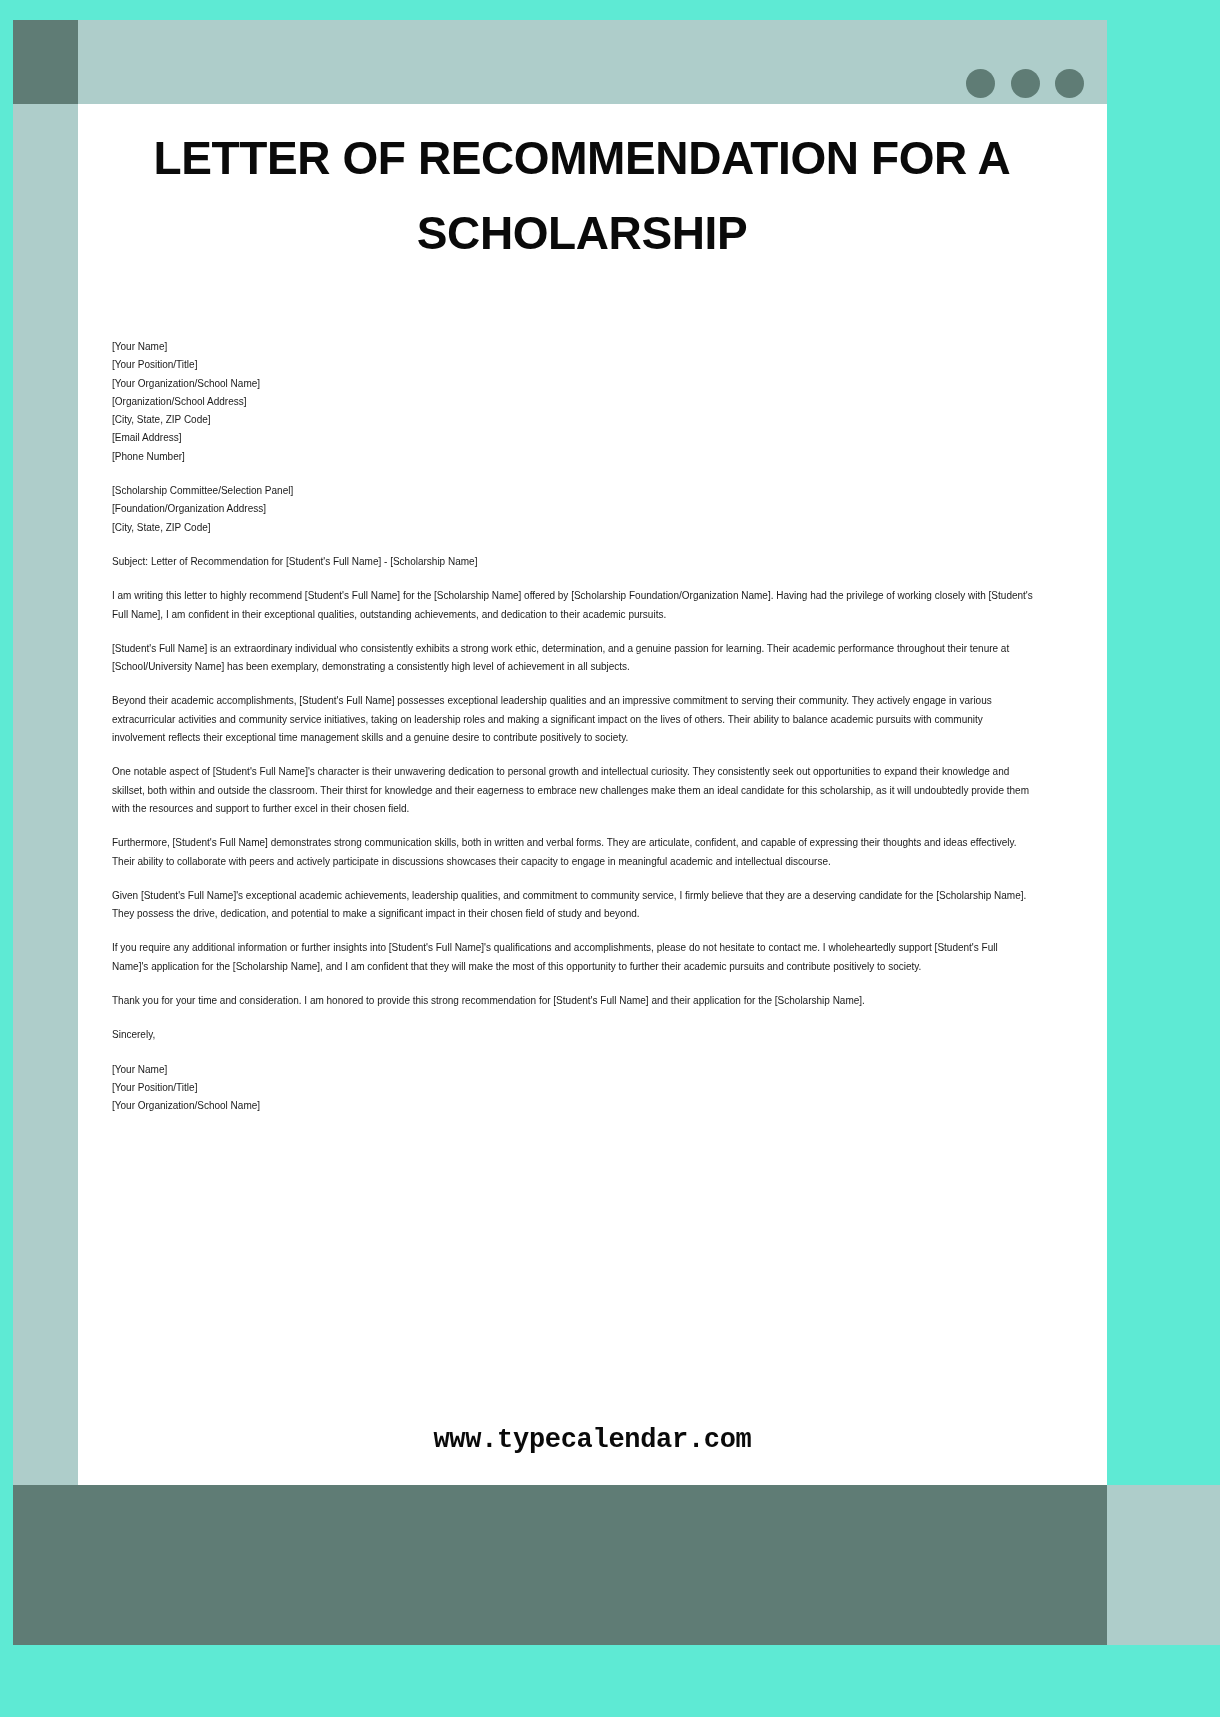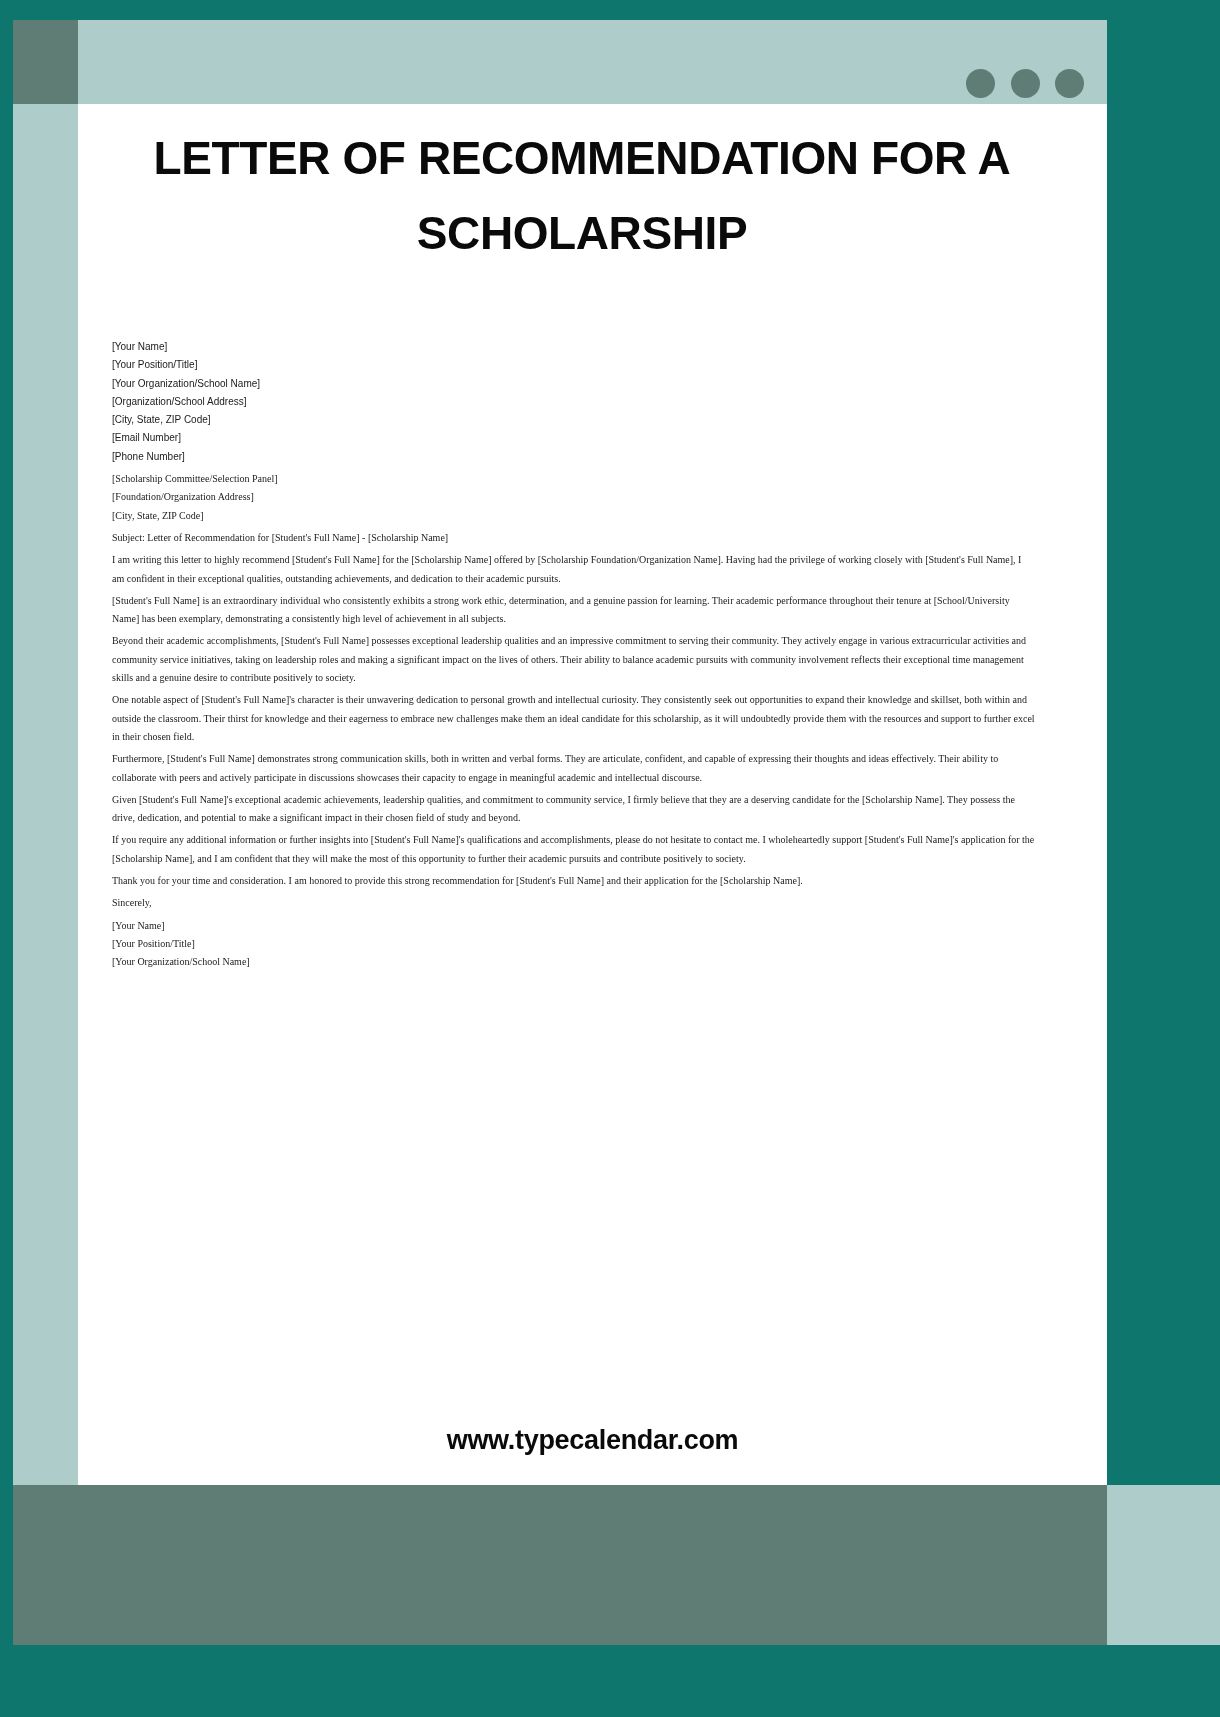"LETTER OF RECOMMENDATION FOR A" .page { background: #0f766e -> #5eead4 }
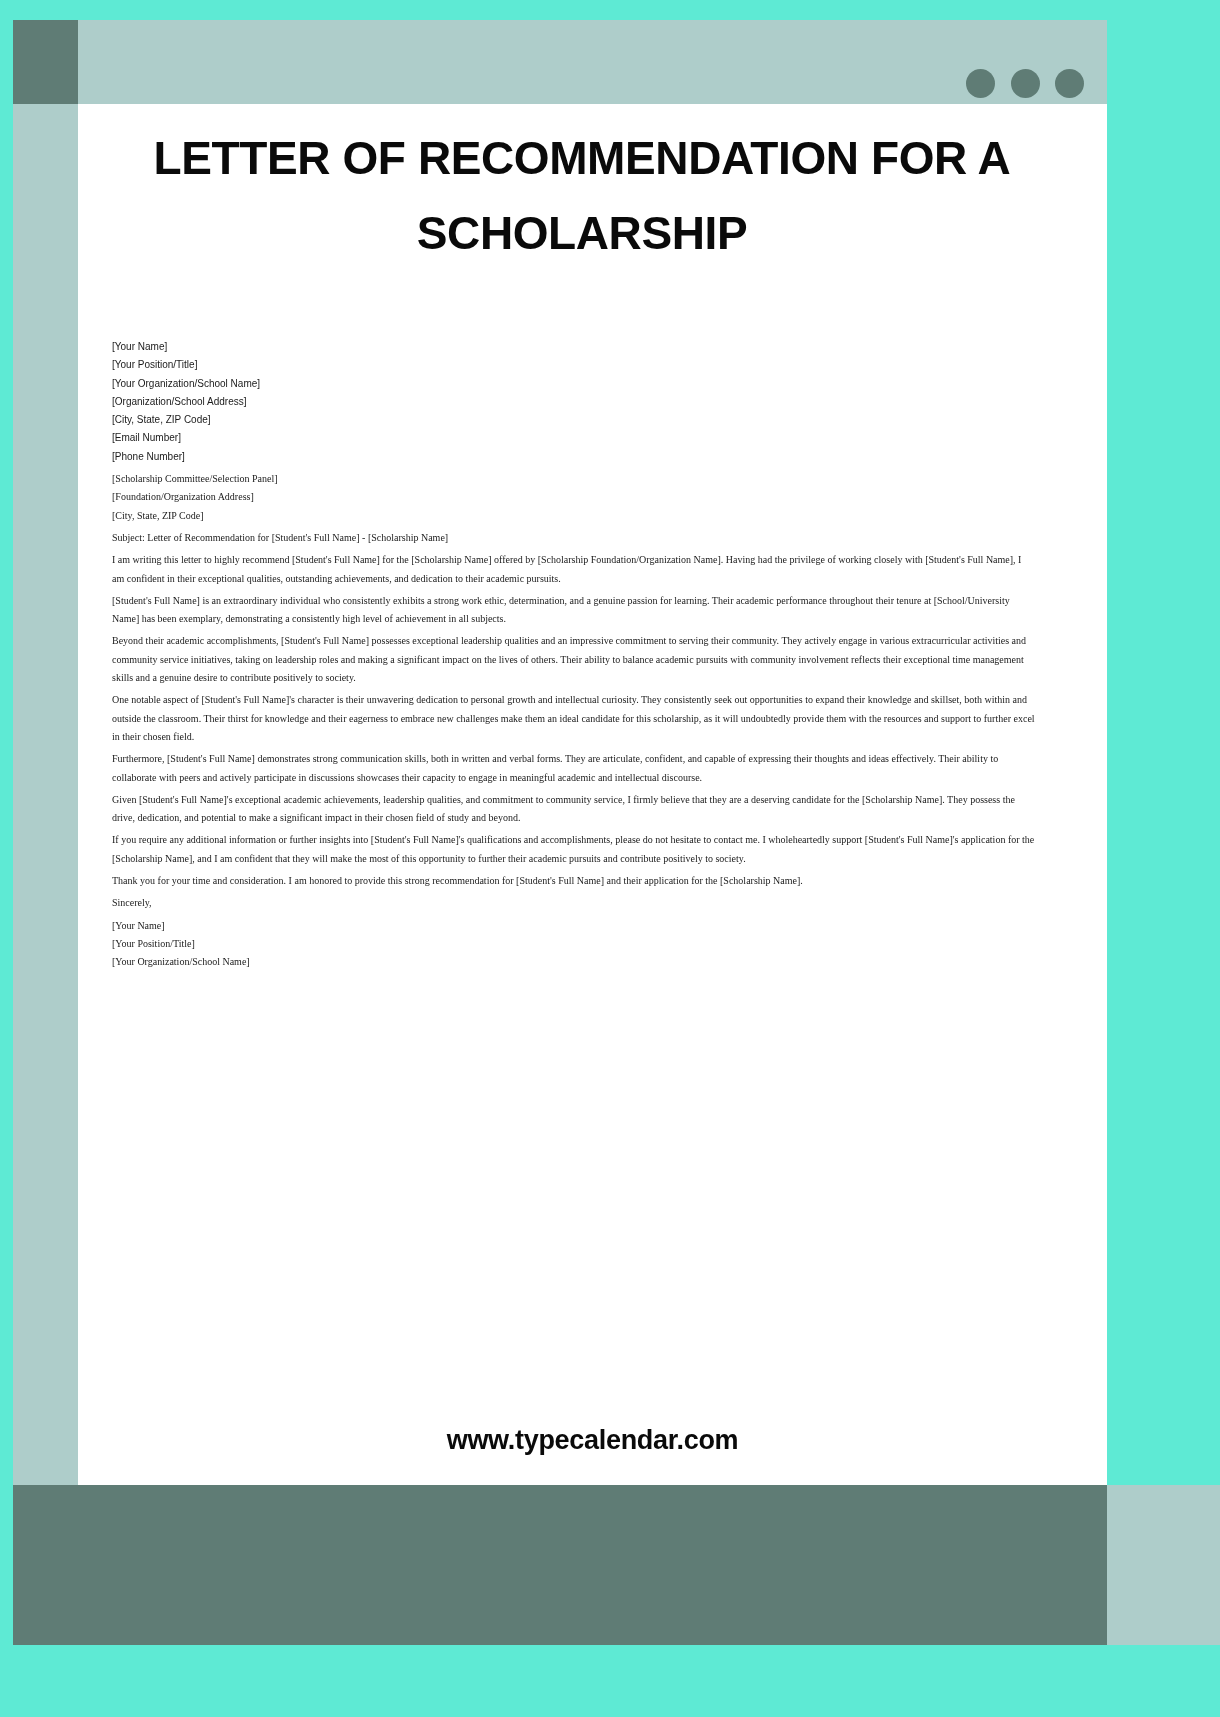"[Email Number]" div.addr-line { text: Number -> Address }
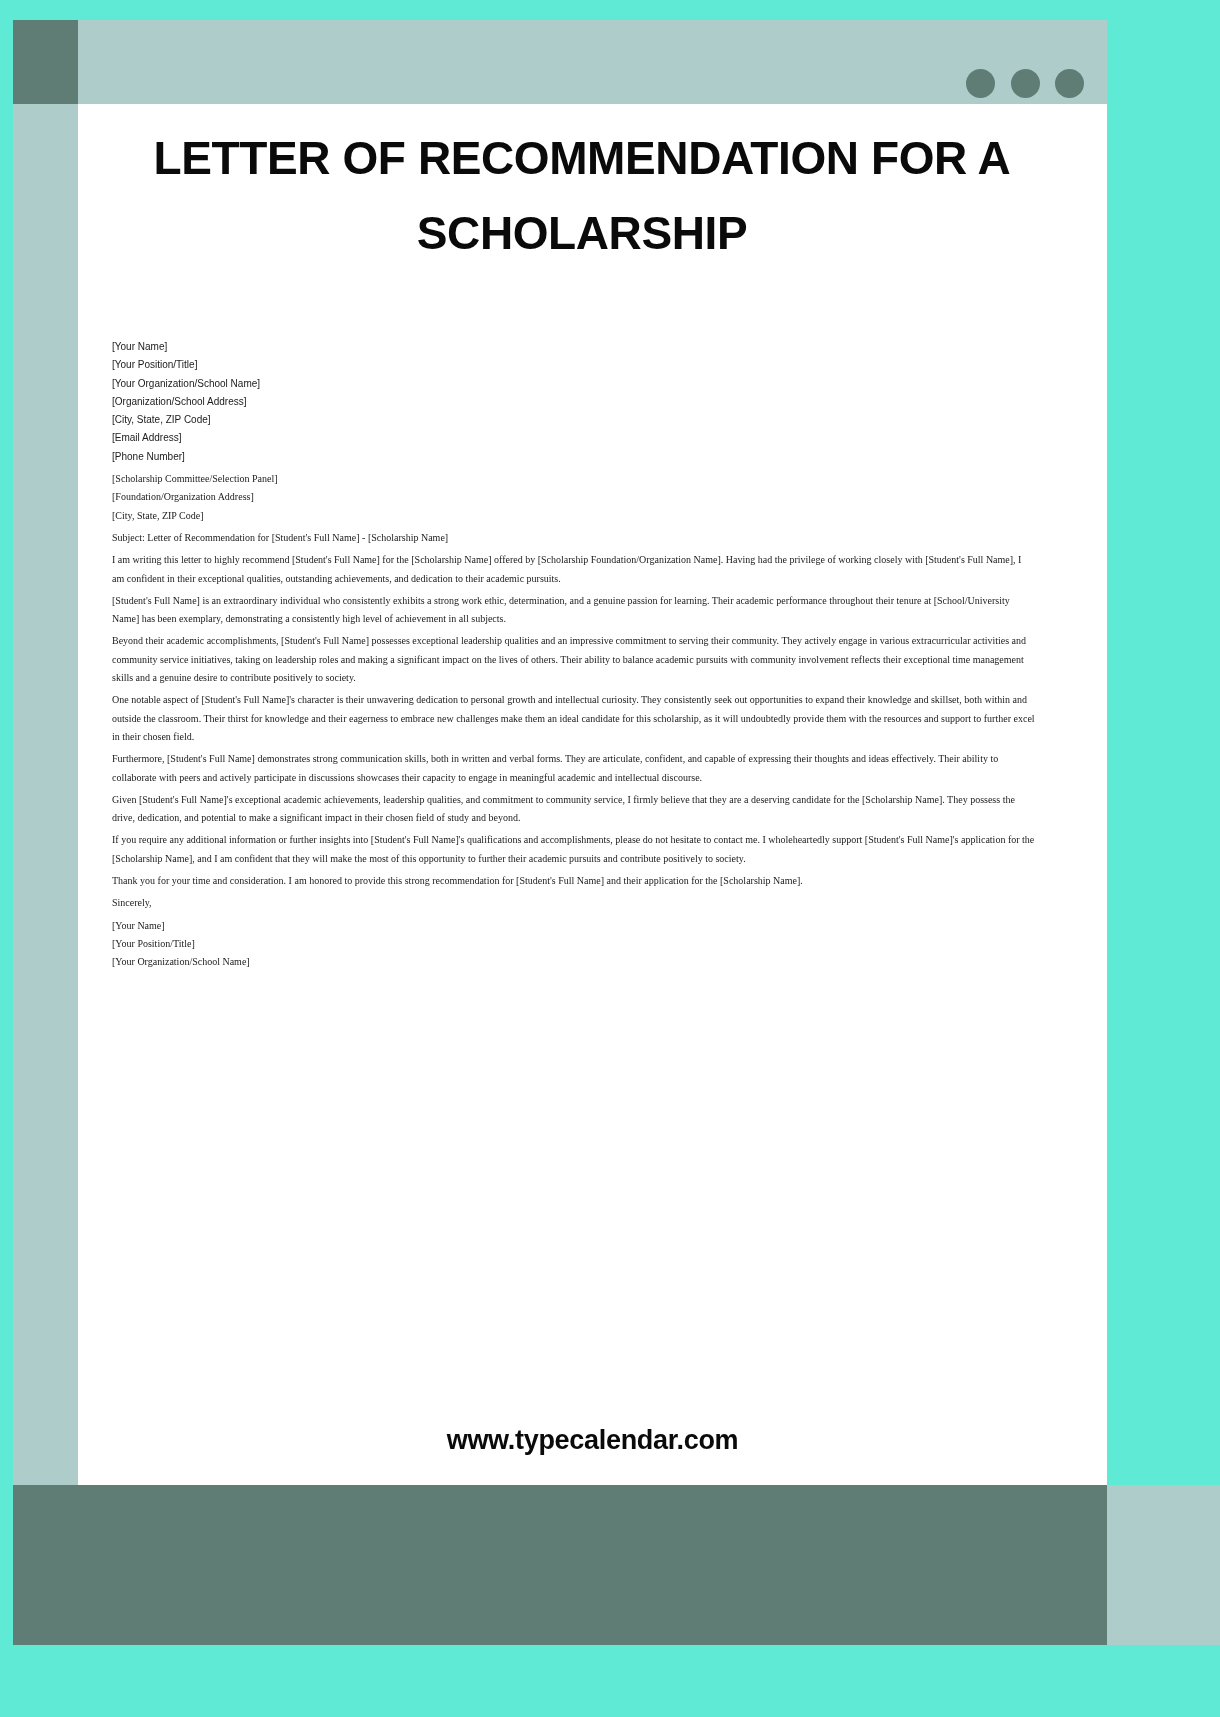"[Scholarship Committee/Selection Panel]" .gap-block { font-family: Liberation Serif, serif -> none; margin-top: 4px -> 16px }
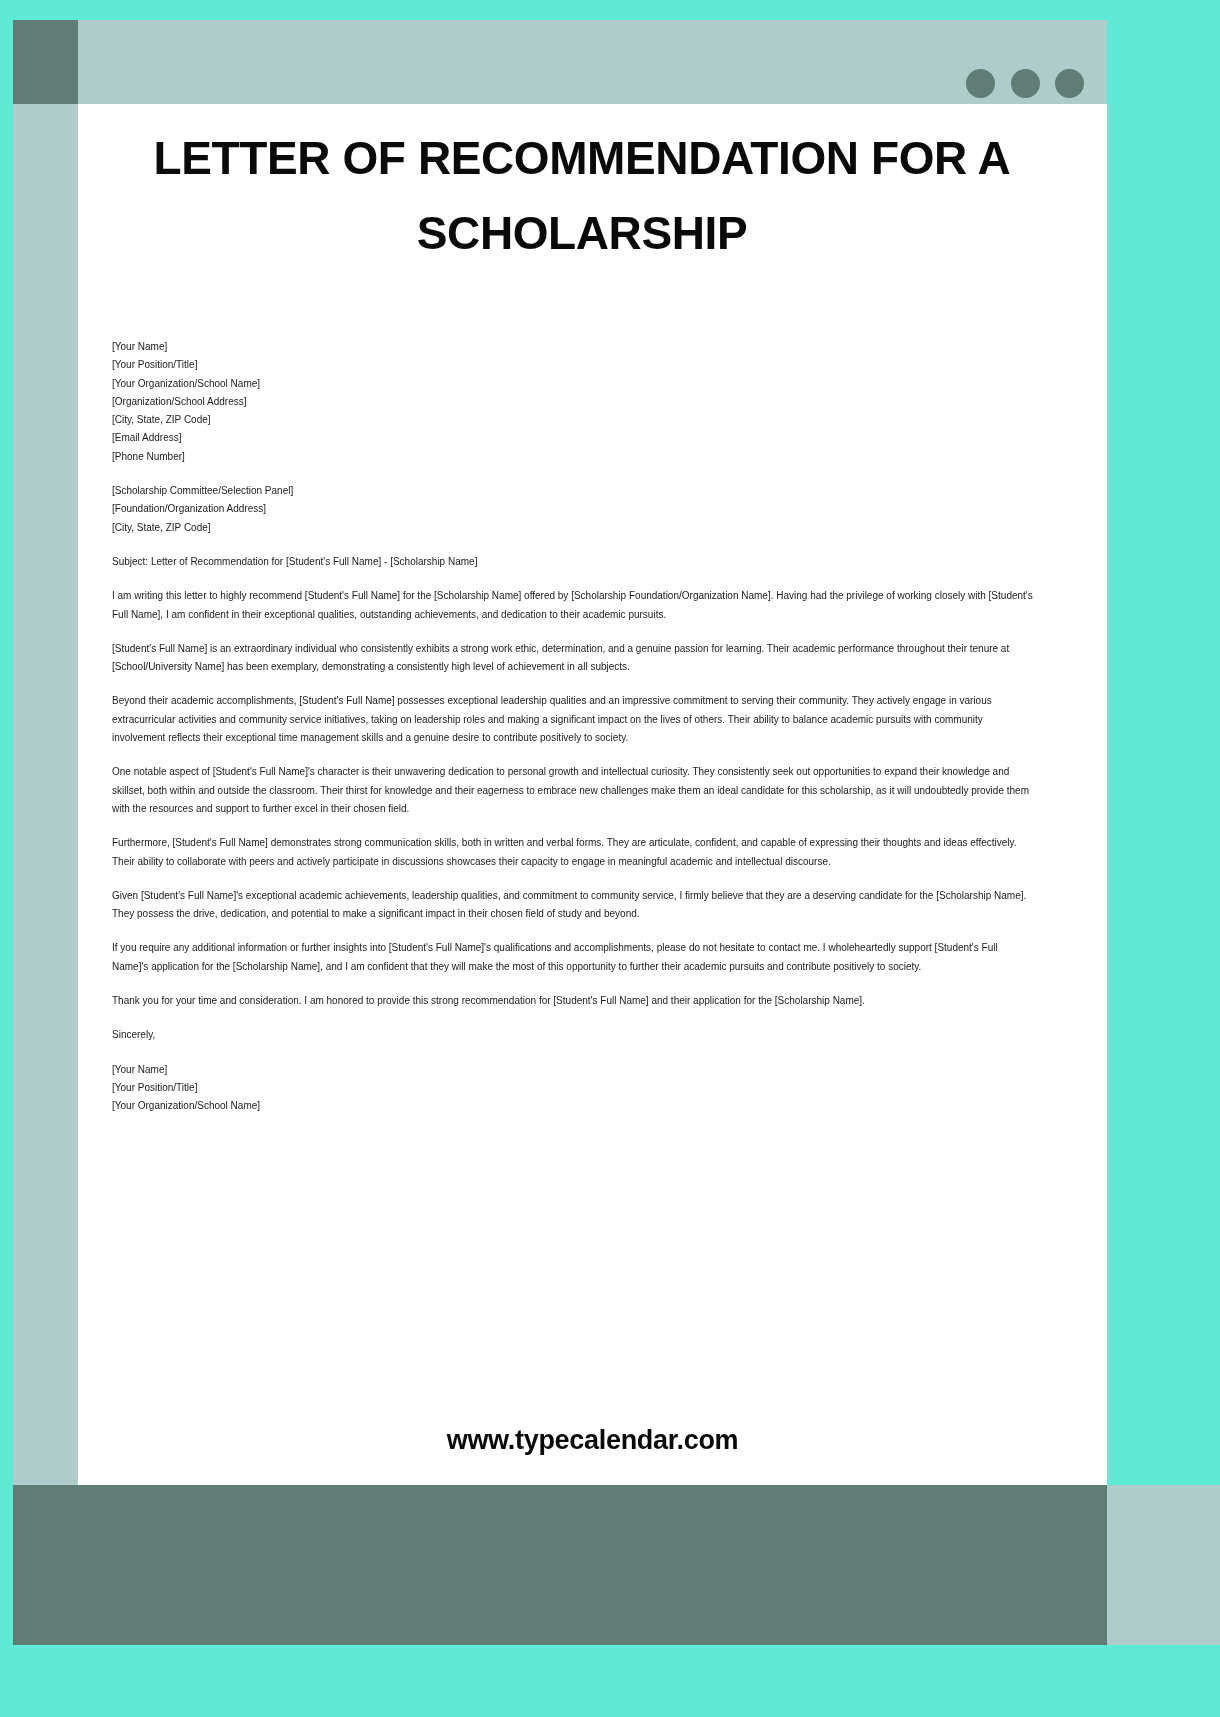"www.typecalendar.com" .site-url { font-family: Liberation Sans, sans-serif -> Liberation Mono, monospace }
